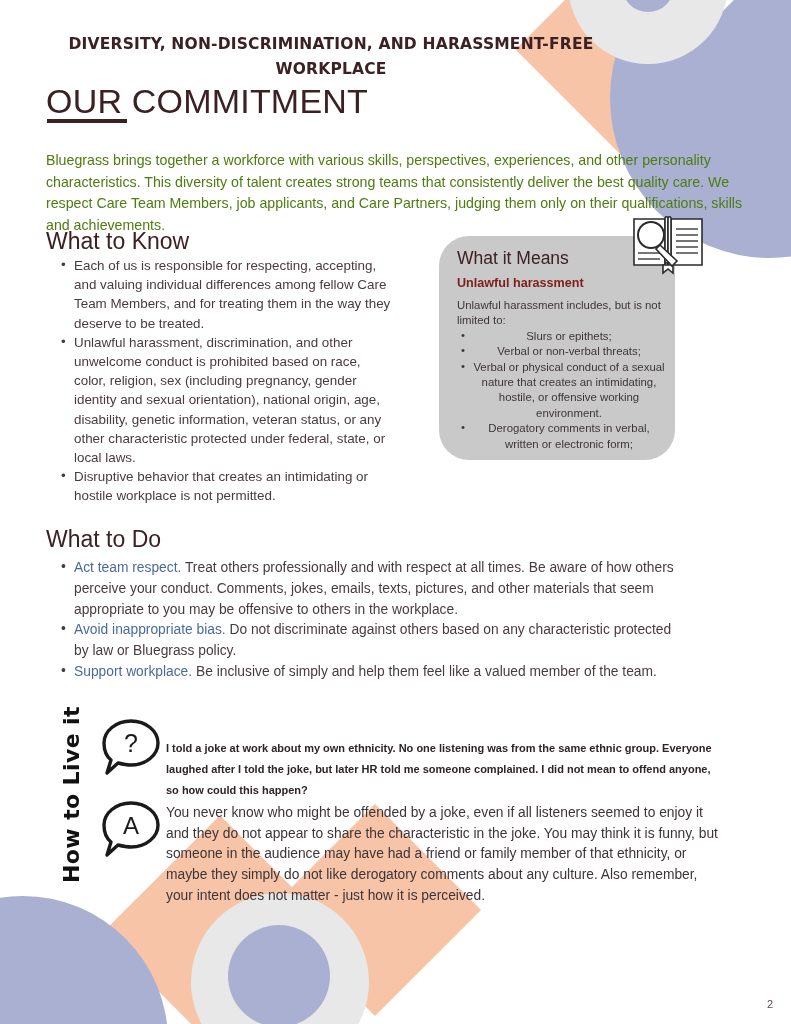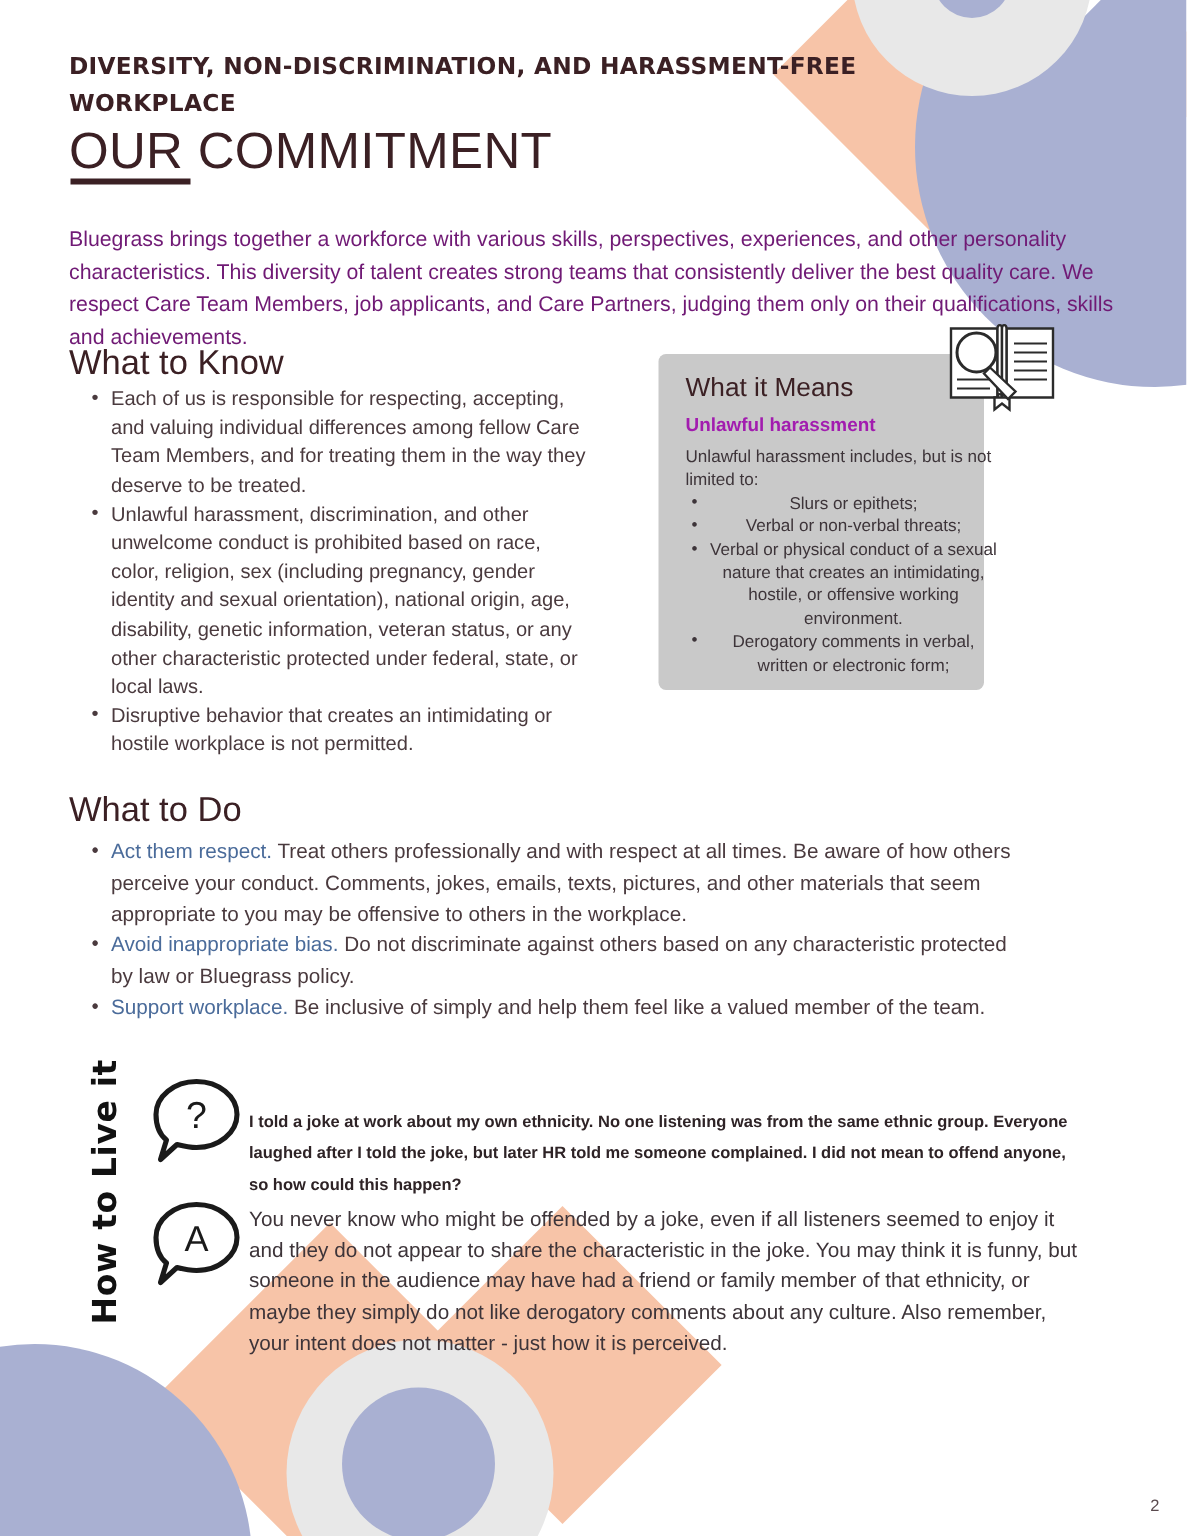"DIVERSITY, NON-DISCRIMINATION, AND" .eyebrow { text-align: none -> center }
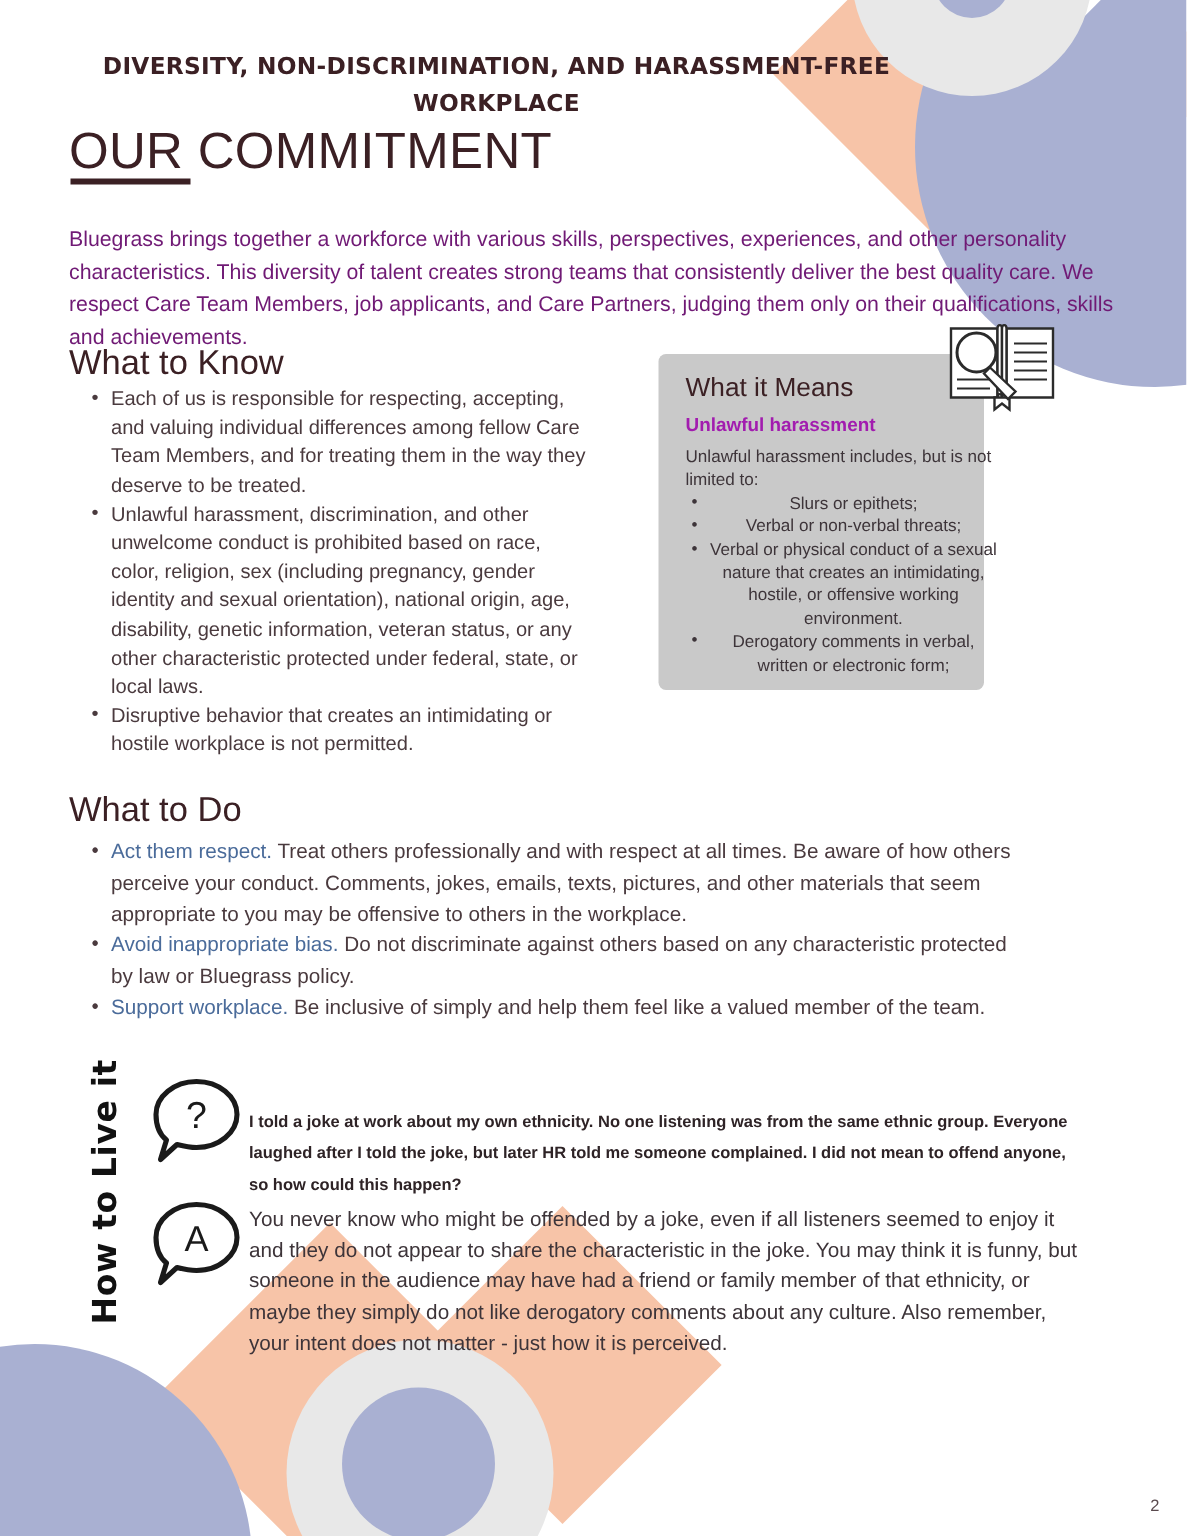"Bluegrass brings together a workforce" .intro { color: #701a75 -> #4d7c0f }
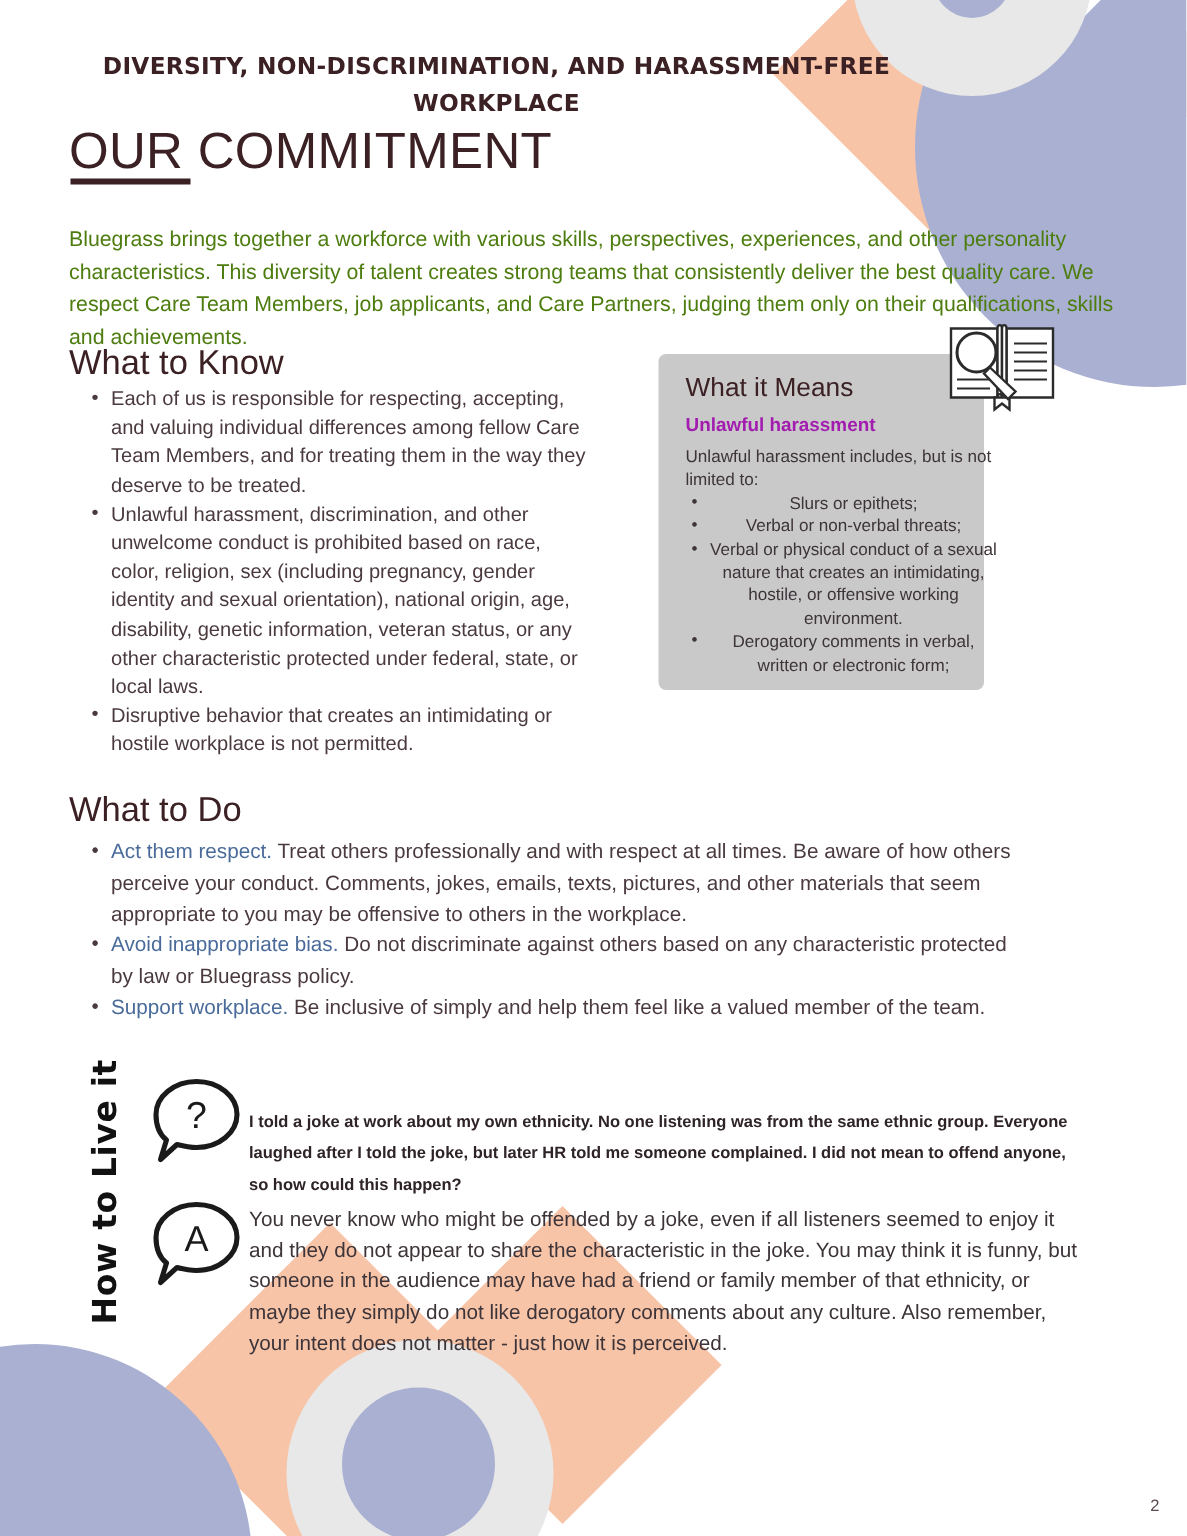"What it Means" .callout { border-radius: 5px -> 30px; width: 217px -> 236px }
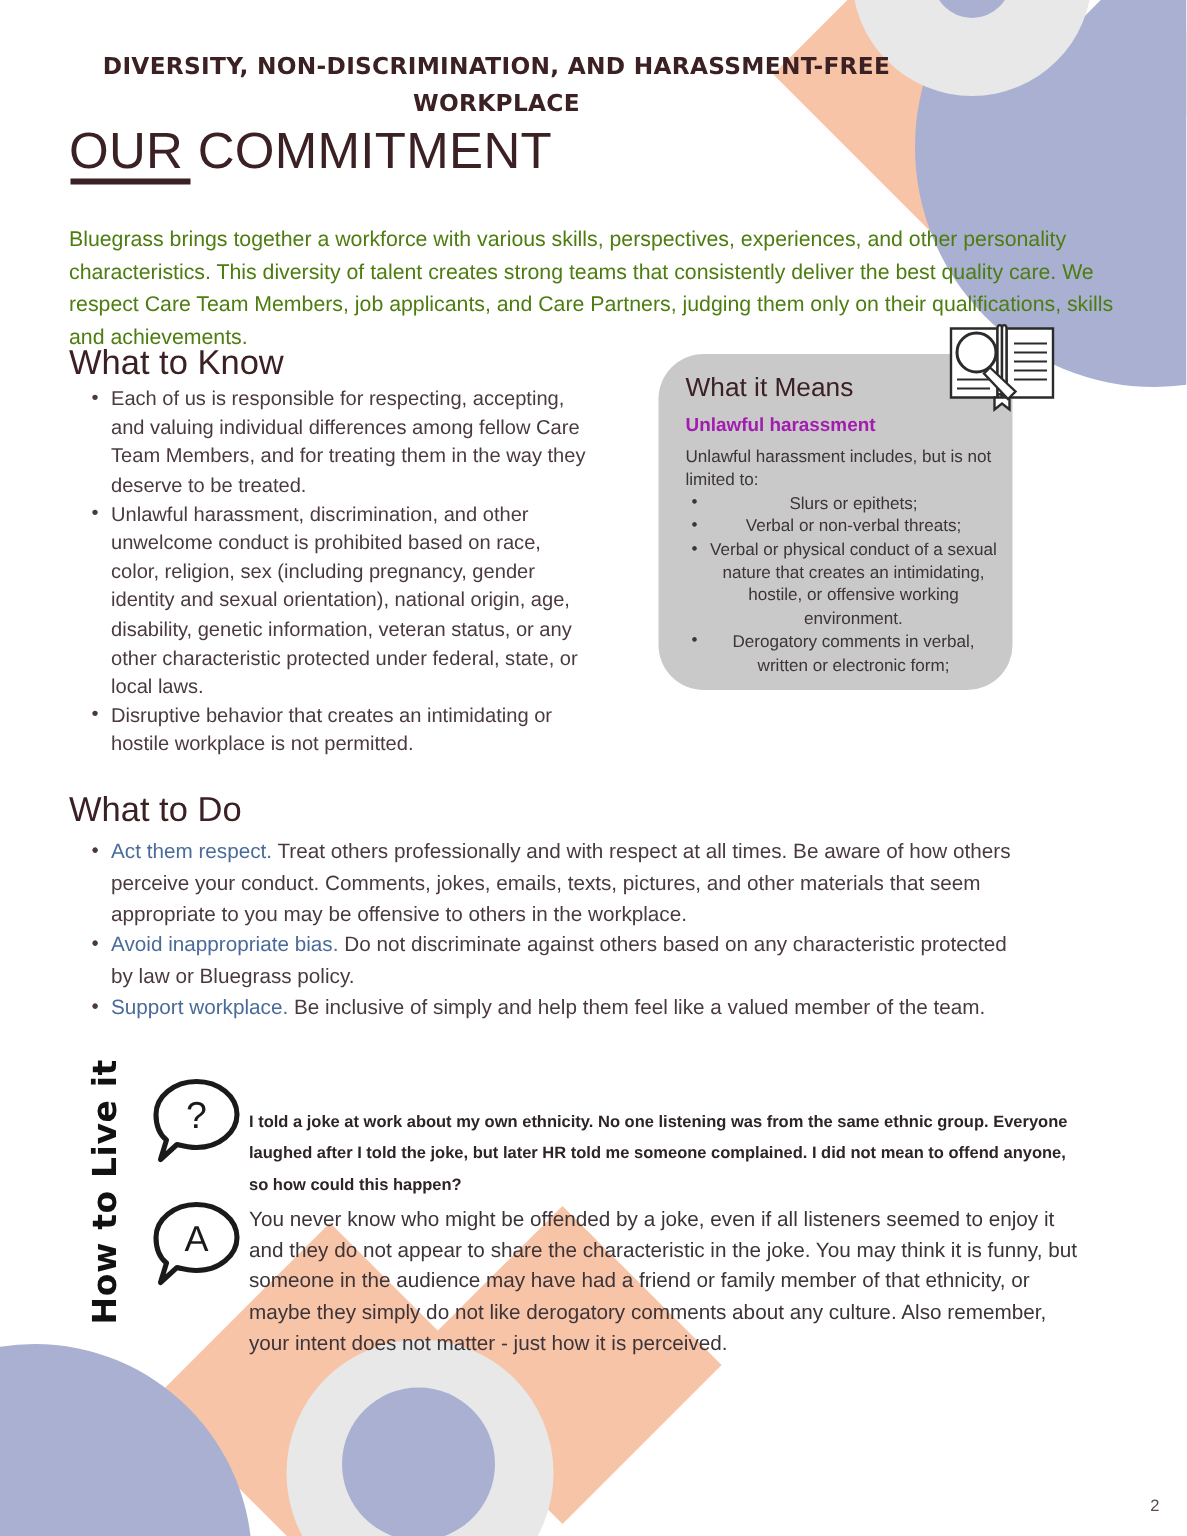"Unlawful harassment" .callout-sub { color: #a21caf -> #7f1d1d }
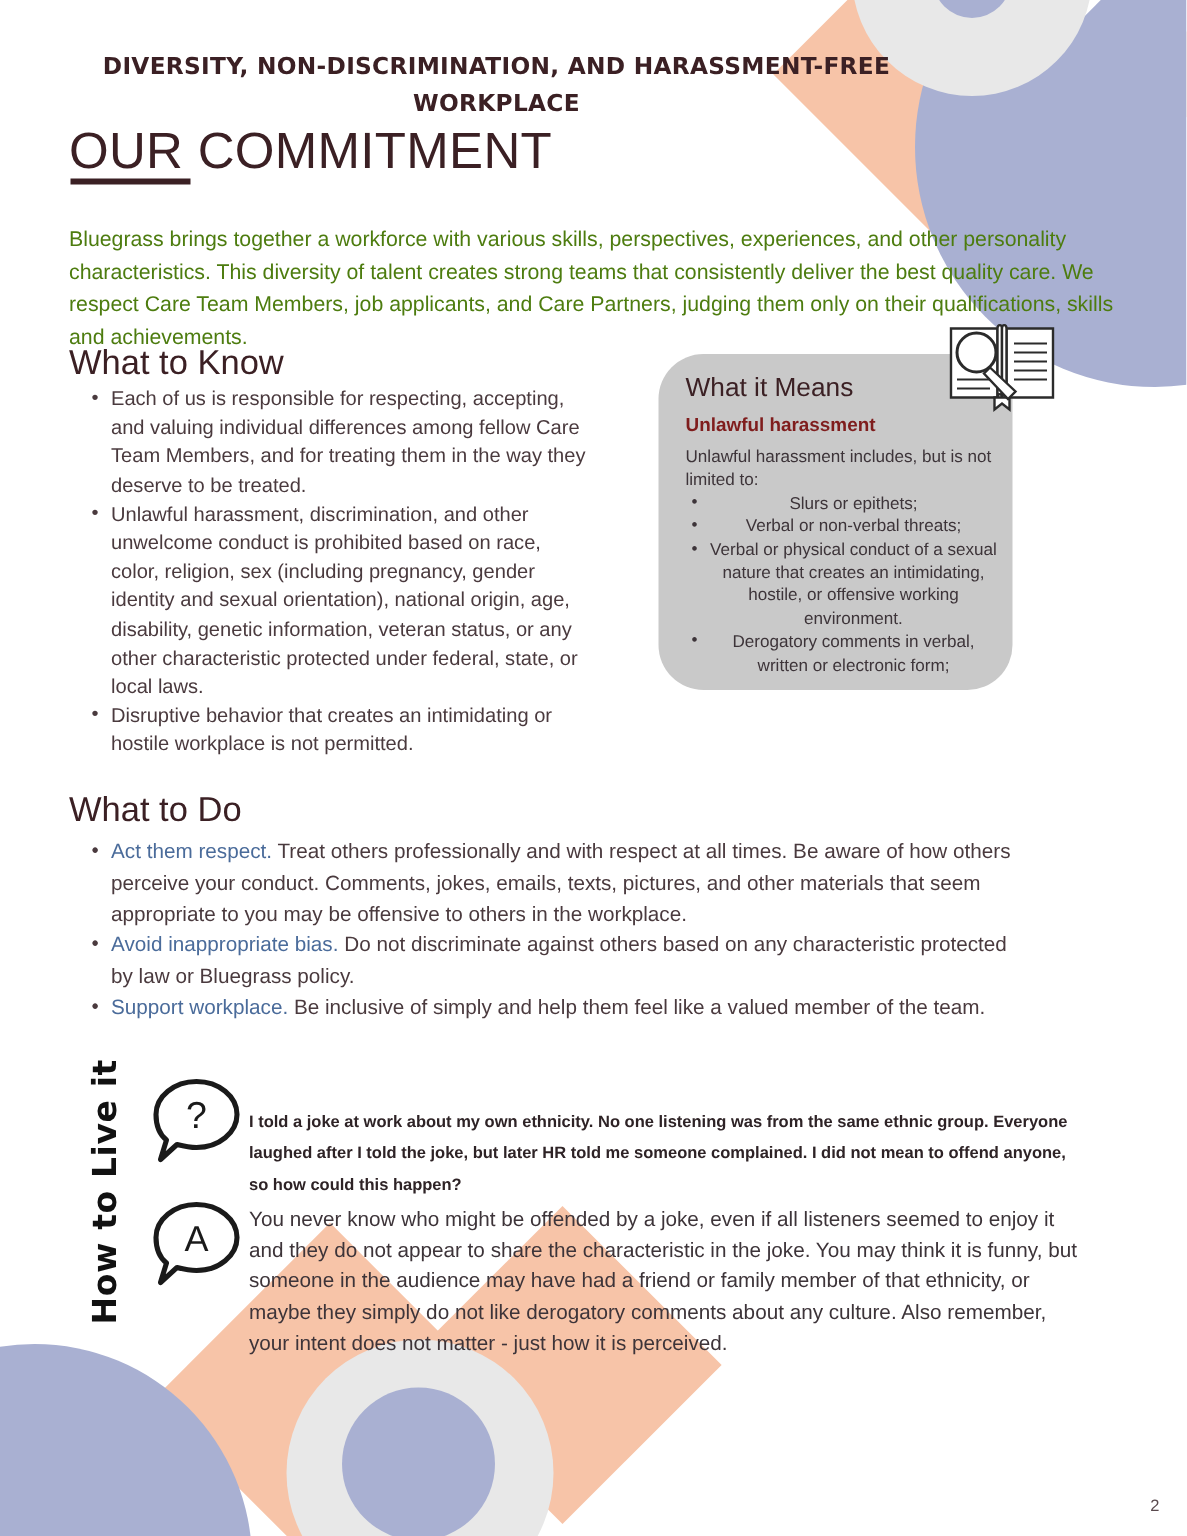"Act them respect." span.lead-in { text: them -> team }
